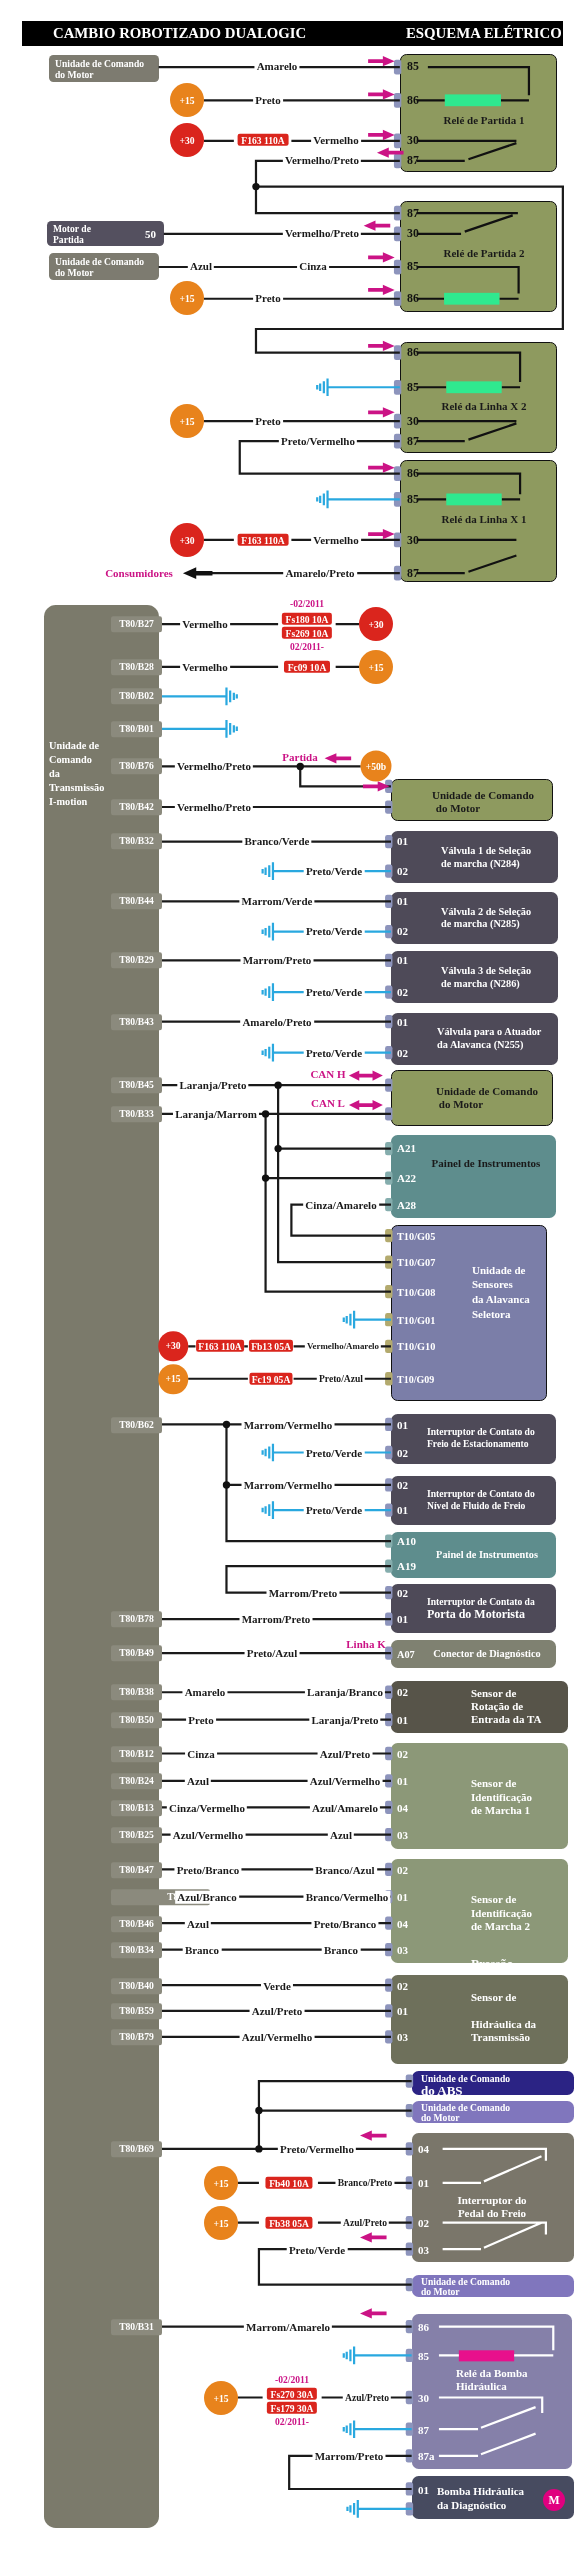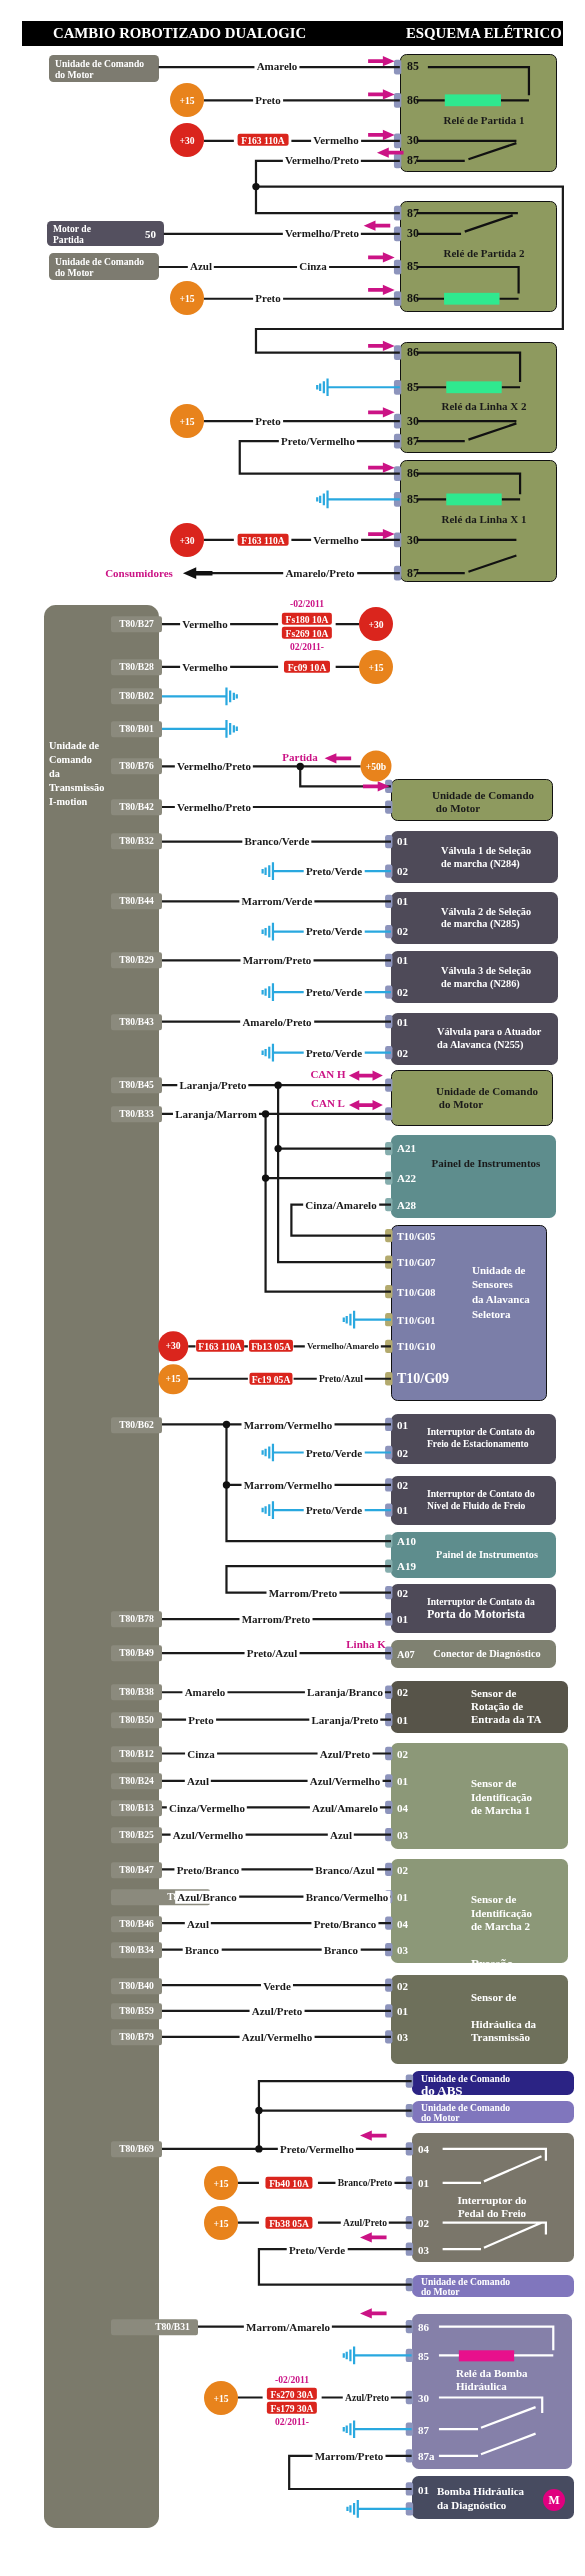"T10/G09" div.wpin { font-size: 14px -> 10px }
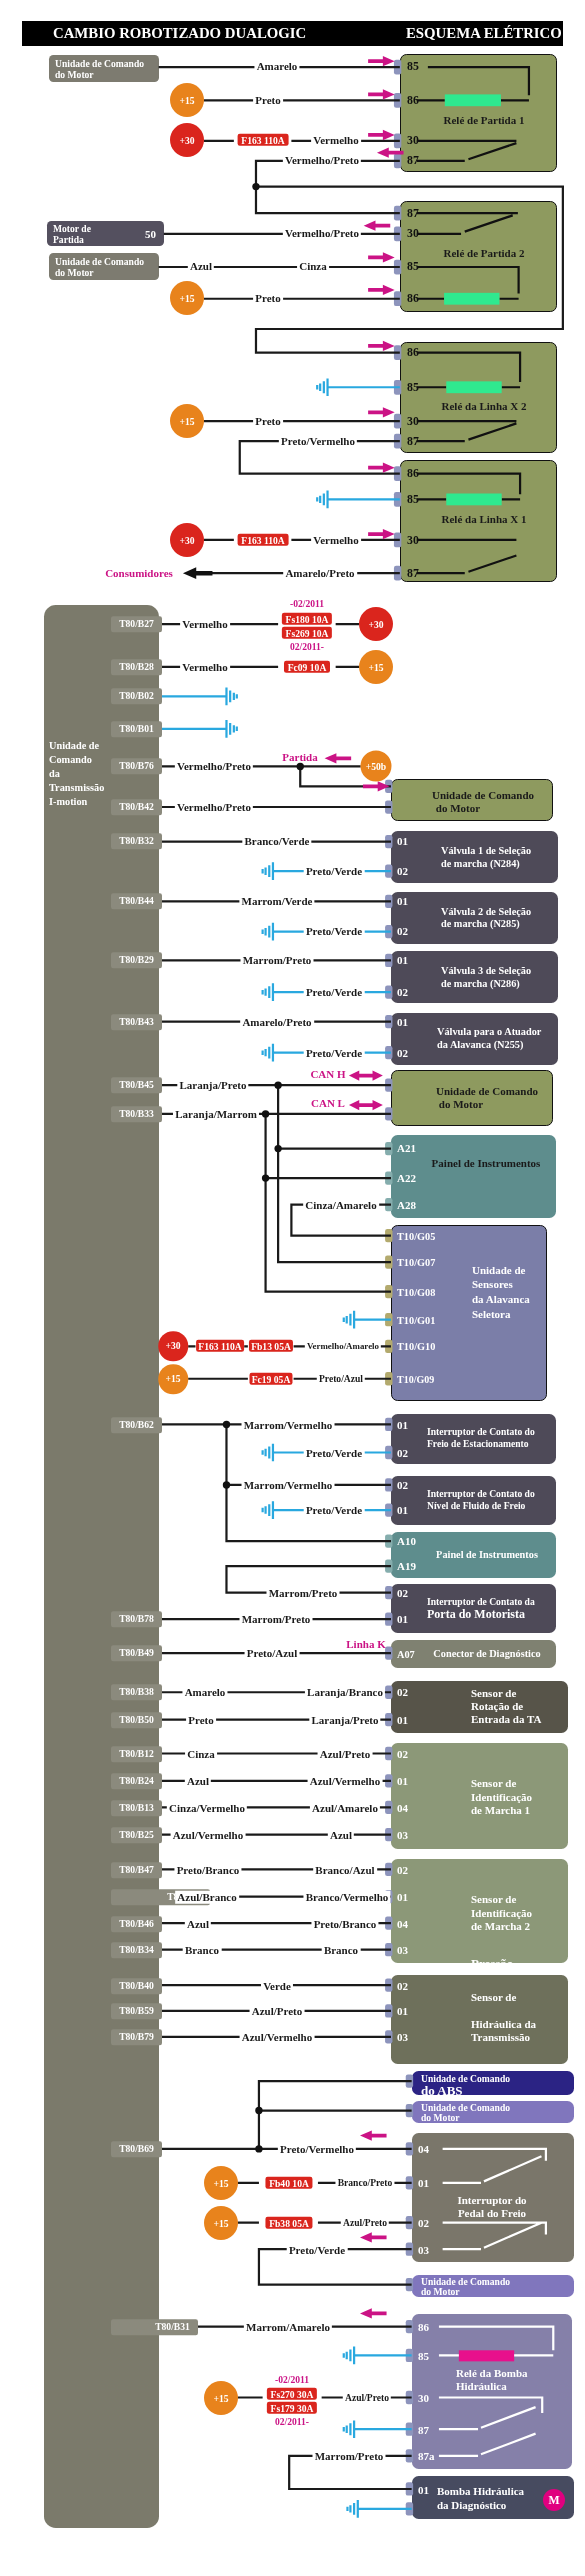"T80/B31" div.tab { padding-left: 36px -> none }
